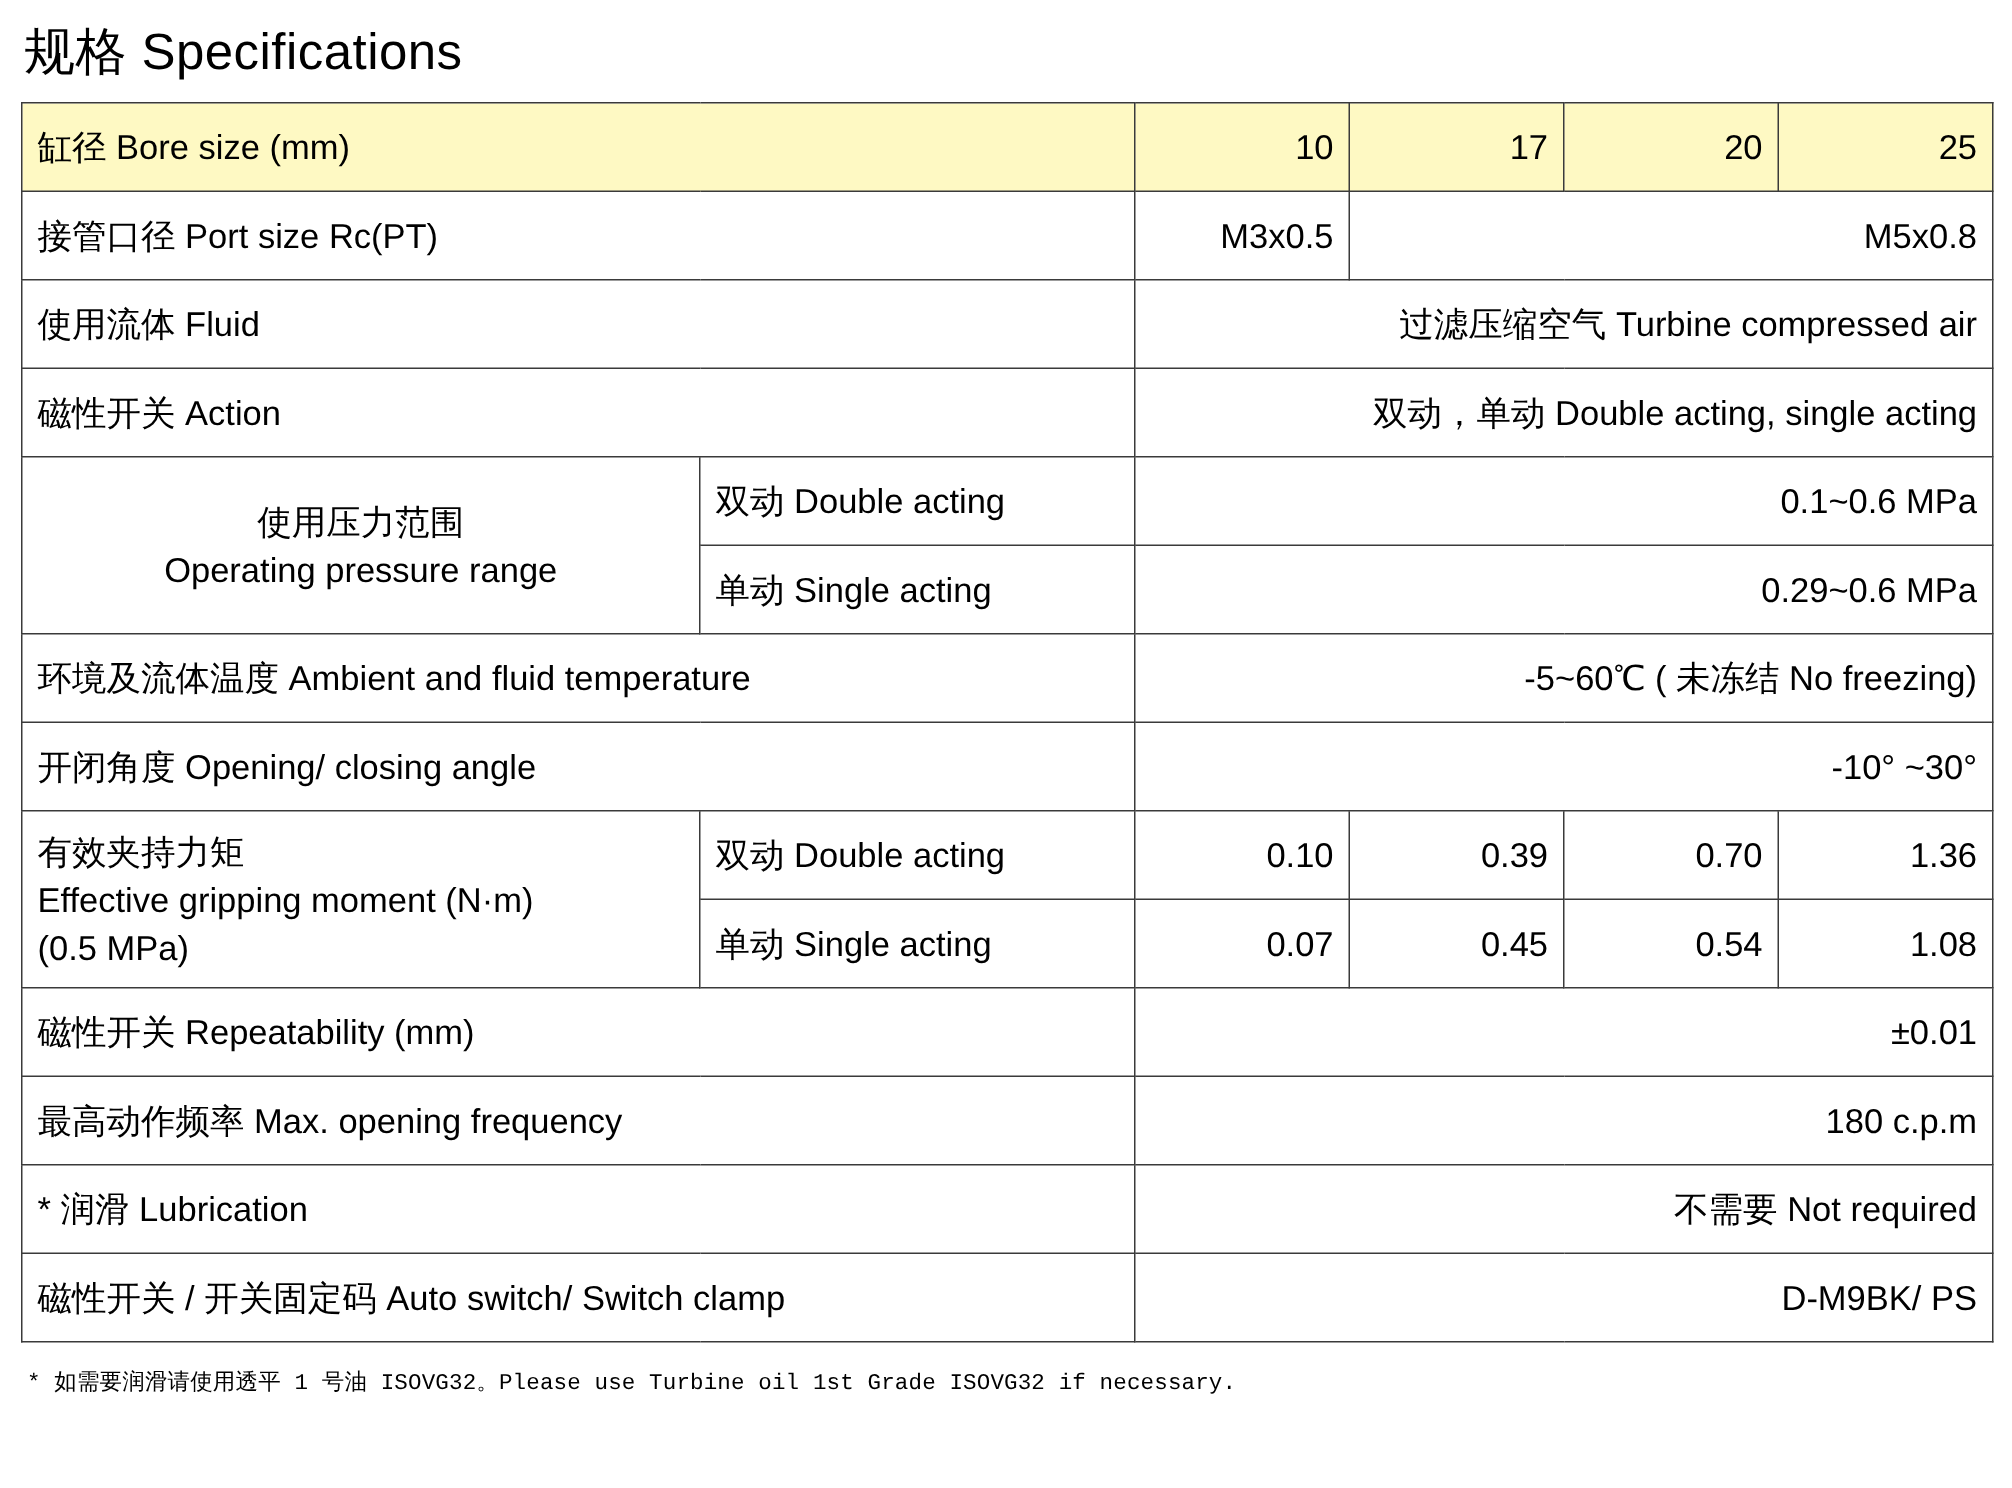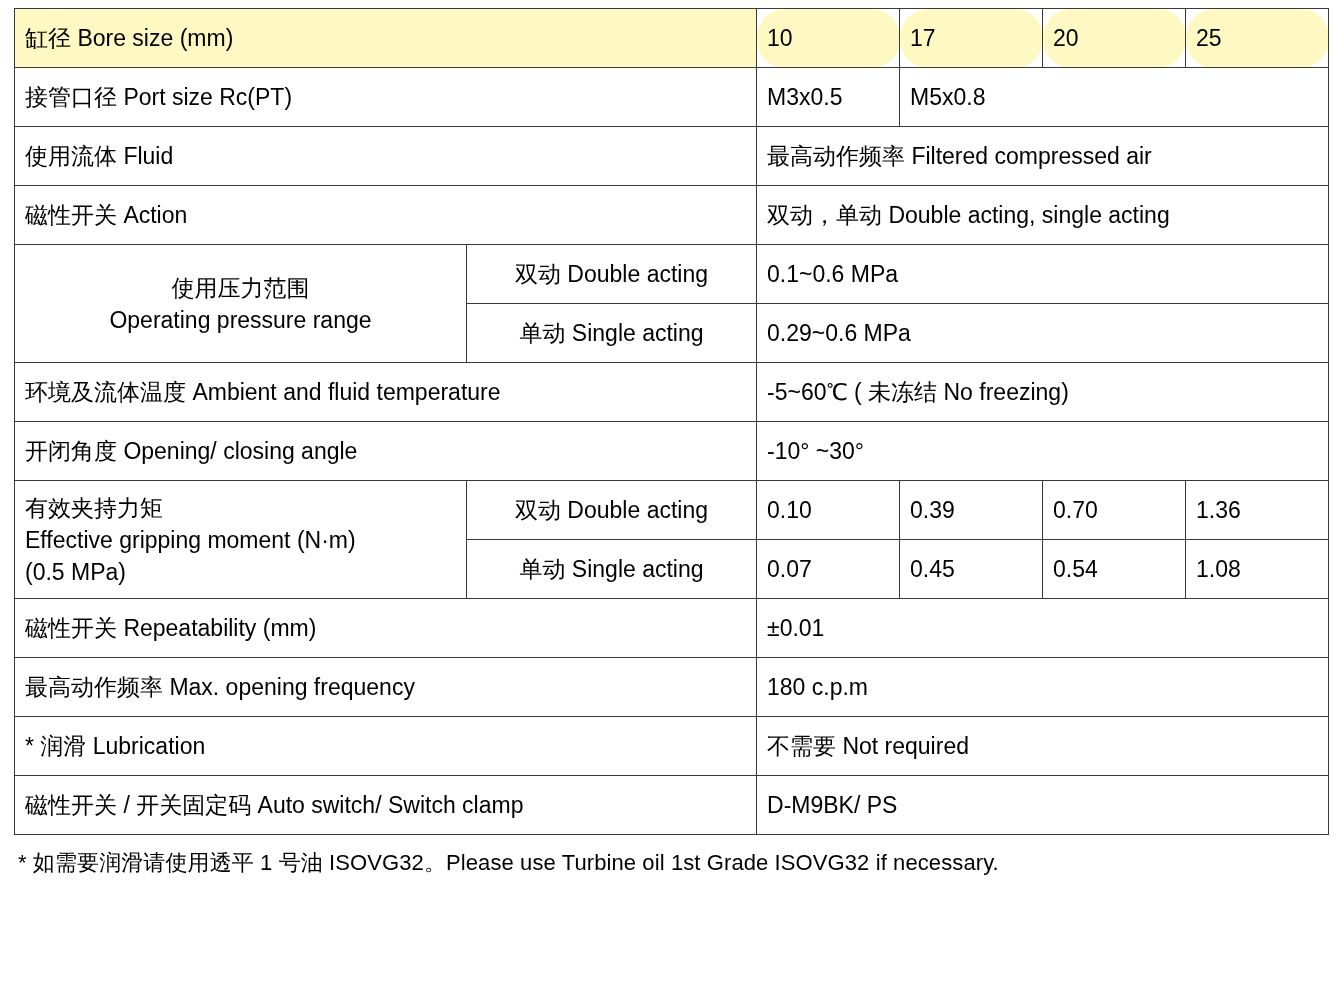"规格 Specifications" div.page-title { html: none -> <div>规格 Specifications</div> }
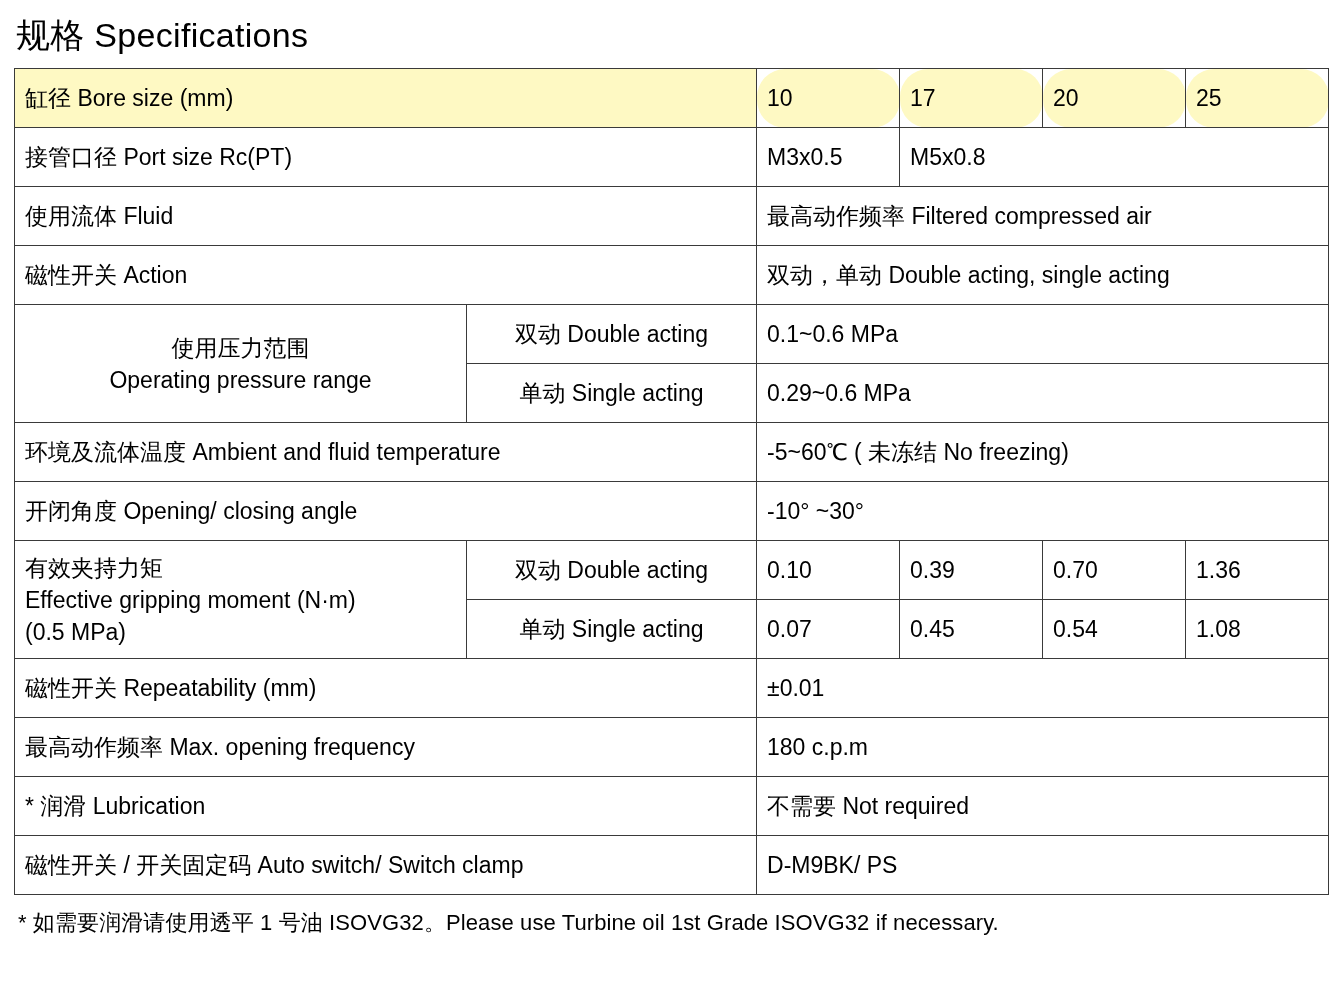"10" .center { border-radius: 28px -> none; text-align: left -> right }
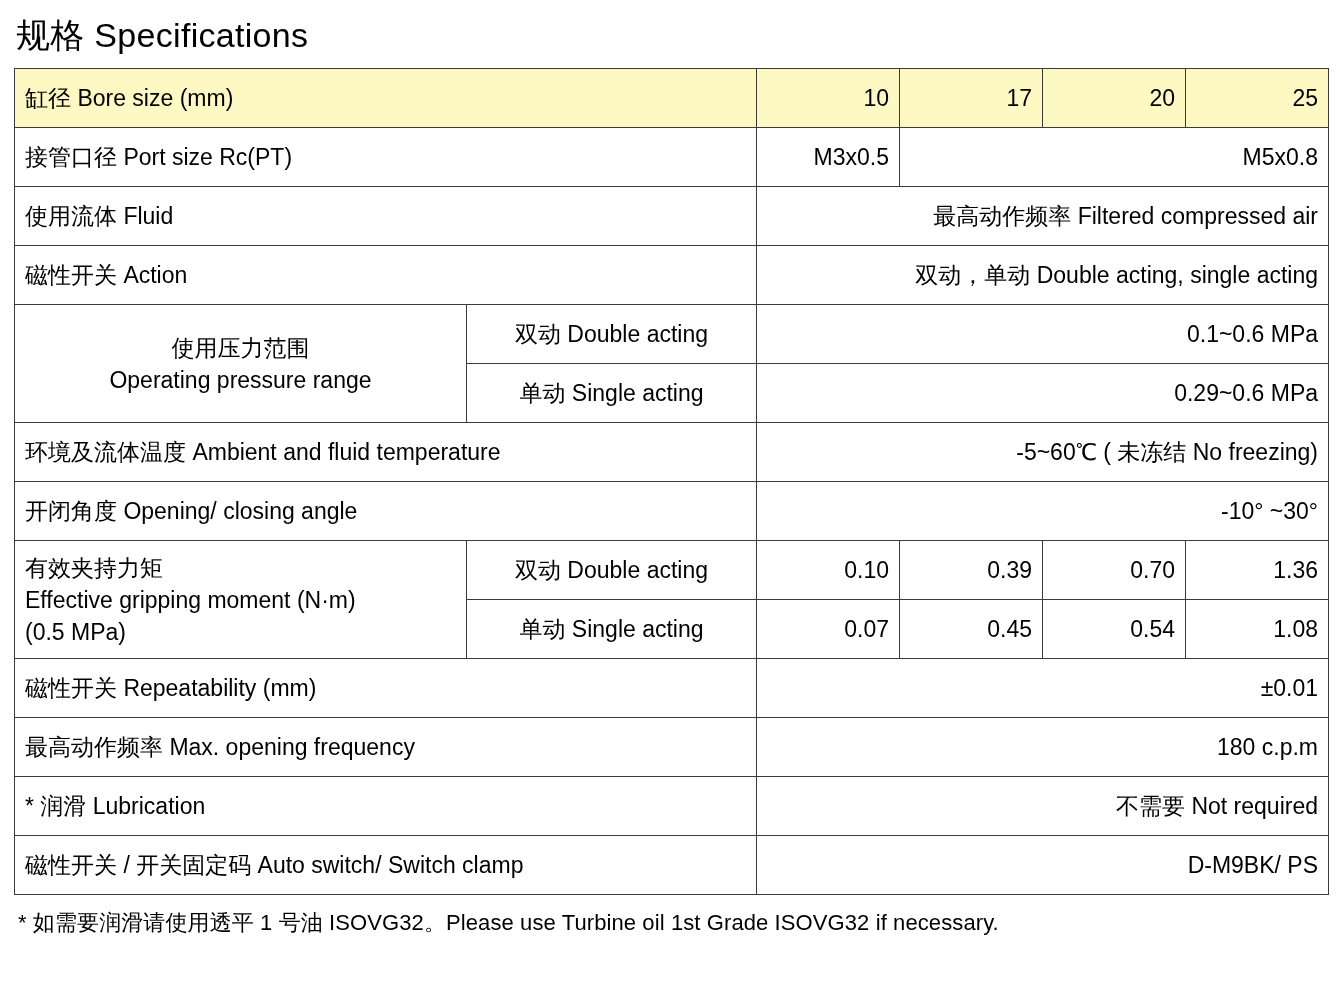"最高动作频率 Filtered compressed air" td.center { text: 最高动作频率 Filtered -> 过滤压缩空气 Turbine }
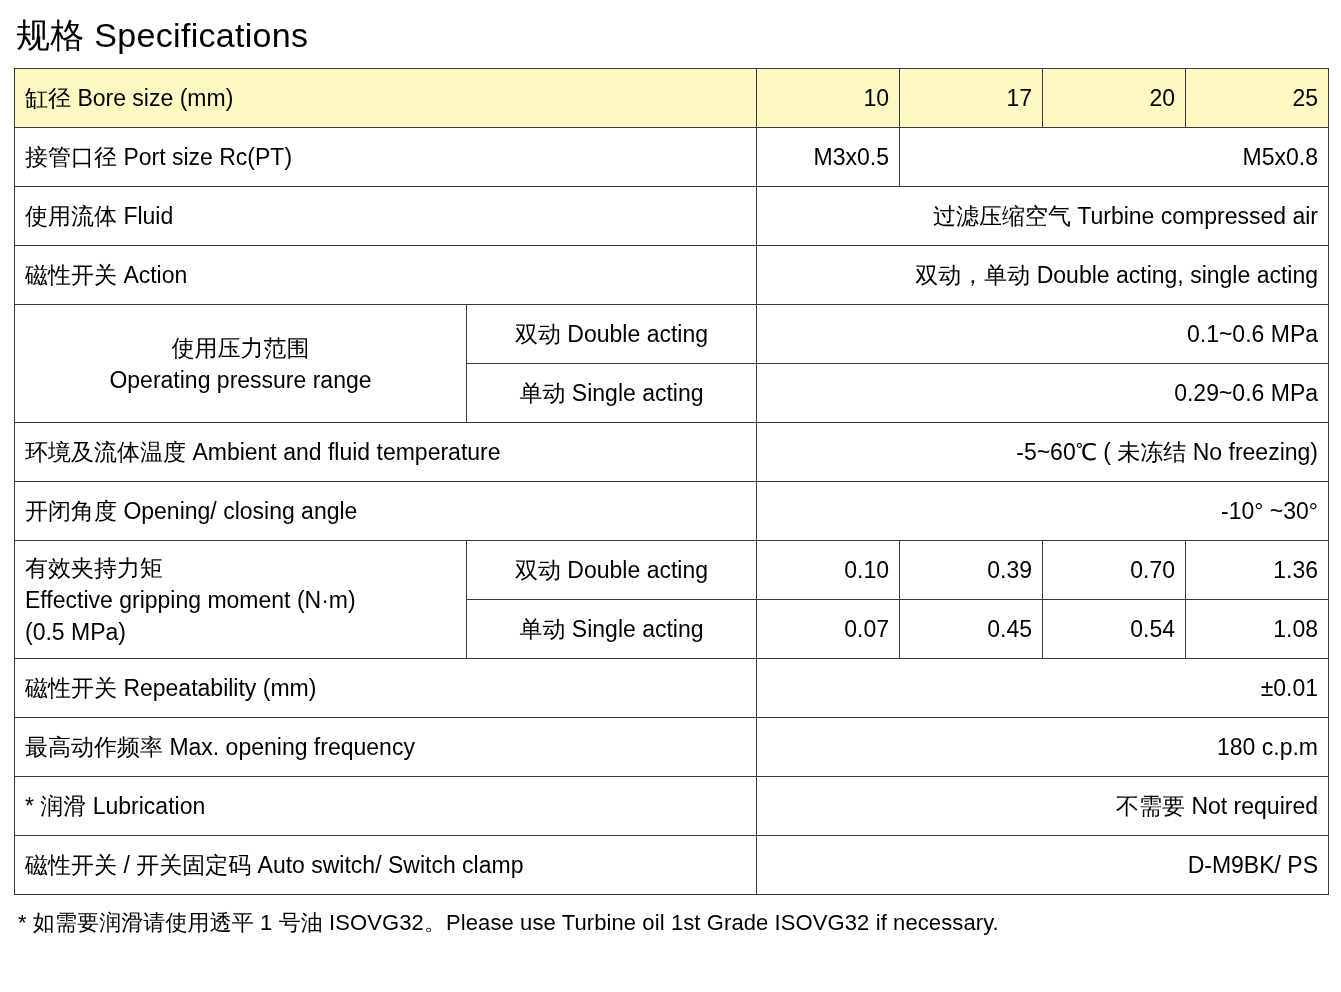"双动 Double acting" .sub-label { text-align: center -> left }
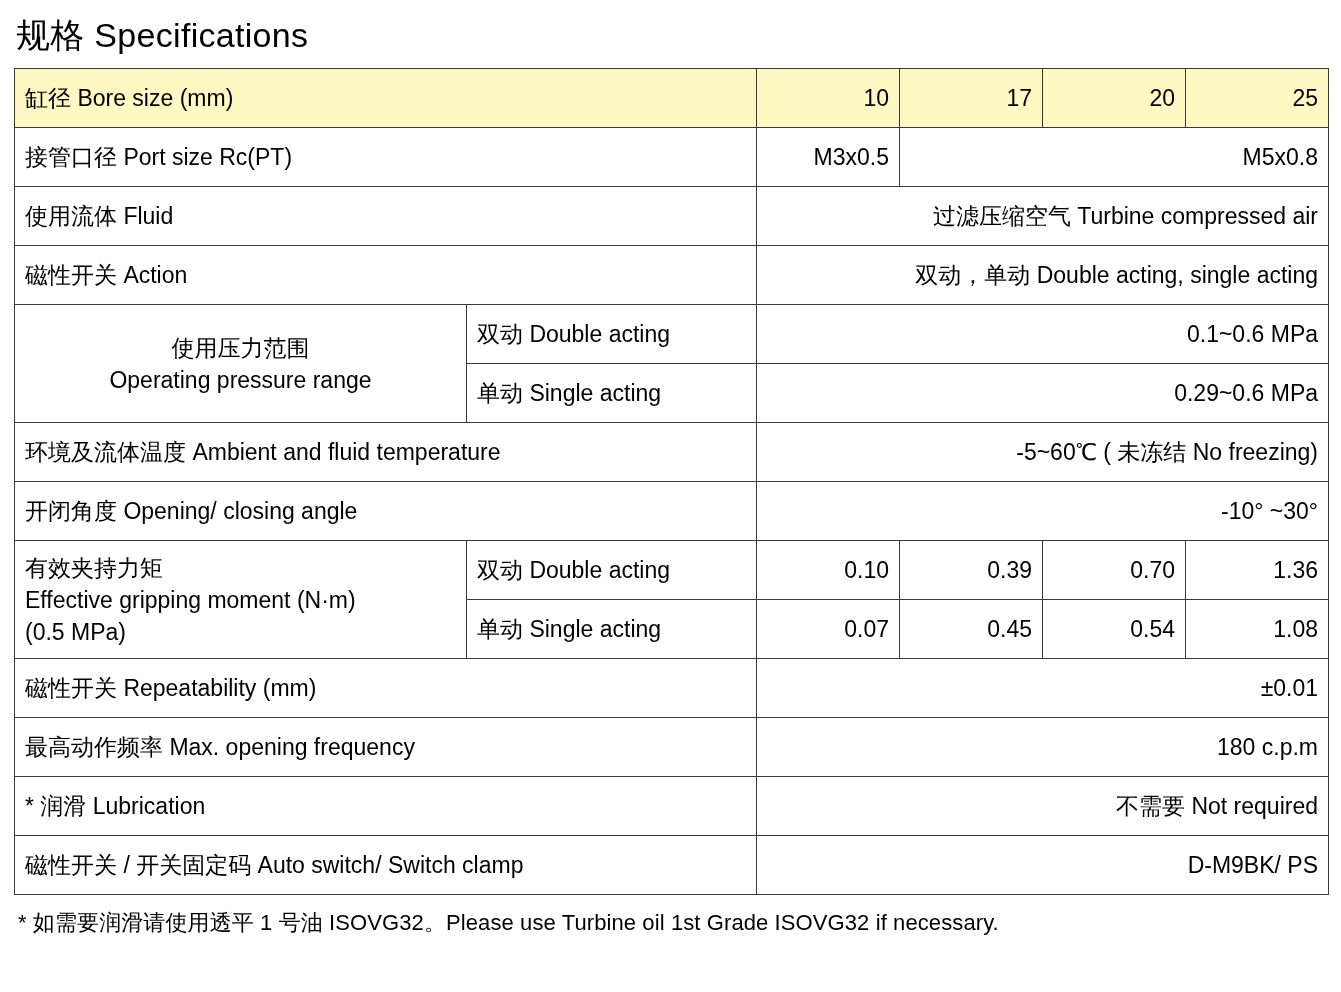"* 如需要润滑请使用透平 1 号油 ISOVG32。Please" .footnote { font-family: none -> Liberation Mono, monospace; font-size: 22px -> 15px }
